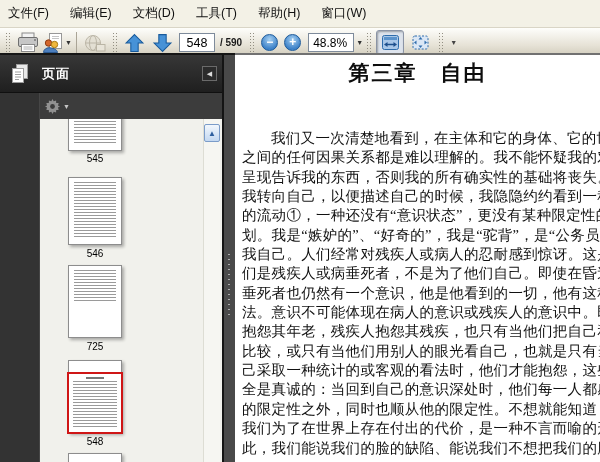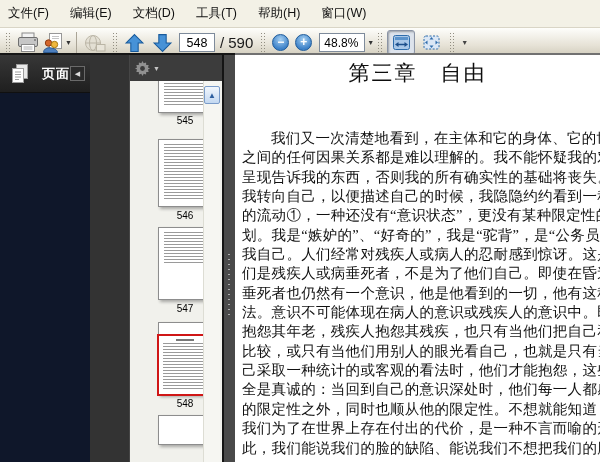"/ 590" .page-total { font-size: 15px -> 10px; font-weight: none -> bold }
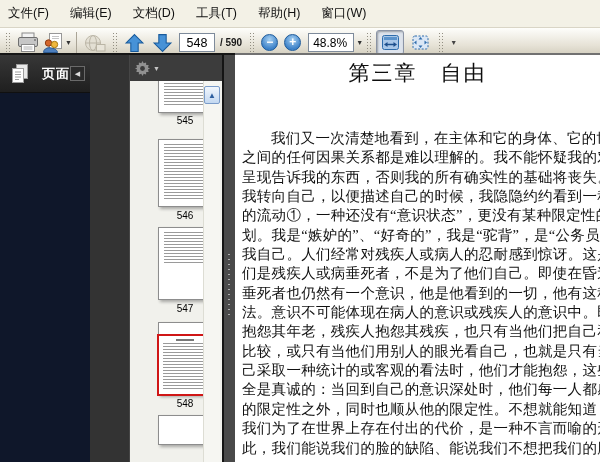"页面" .nav { background: #0f172a -> #fca5a5; flex-direction: row -> column }
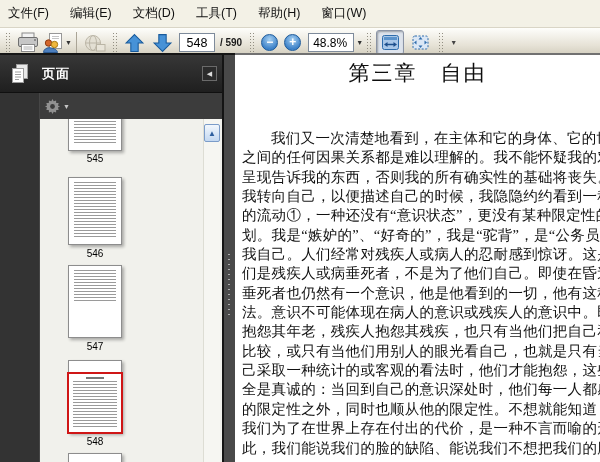"第三章 自由" .doc-title { font-weight: normal -> bold }
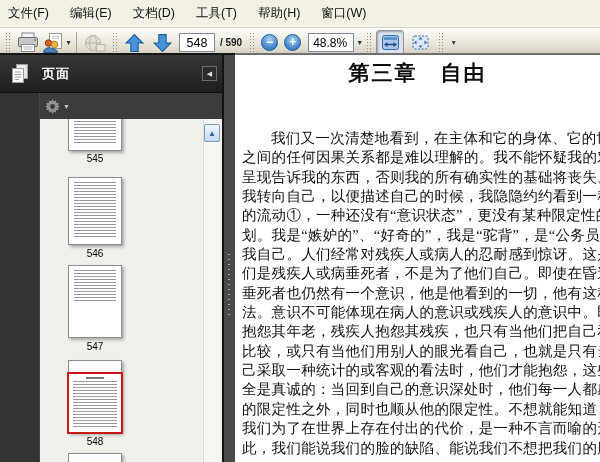"547" div.thumb-label { text: 547 -> 725 }
